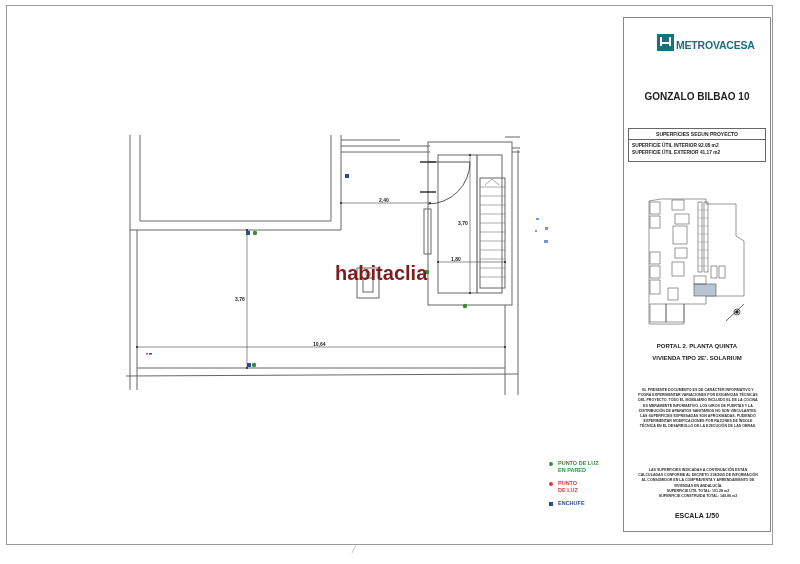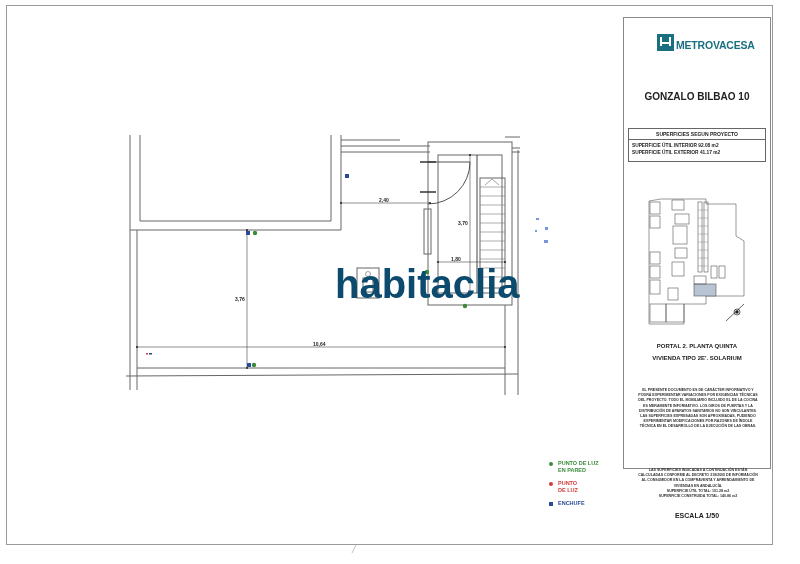"METROVACESA" .tb { height: 452px -> 515px }
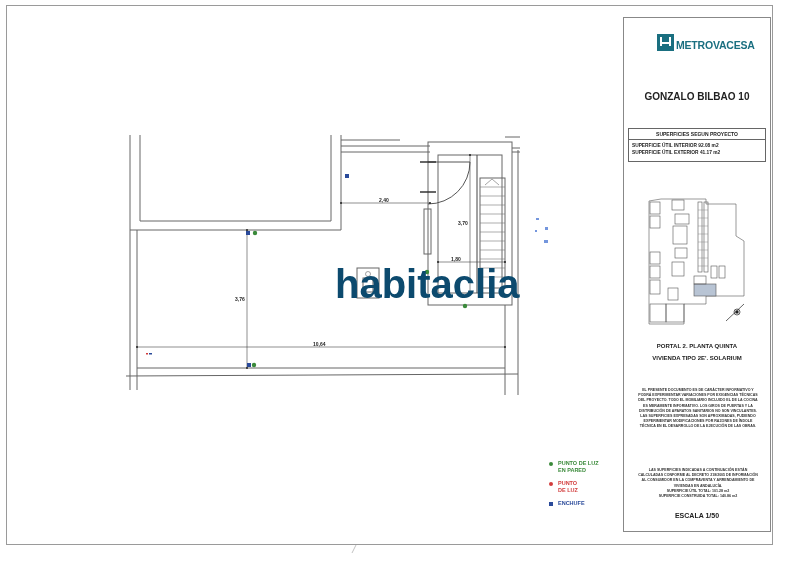"habitaclia" .watermark { color: #0c4a6e -> #7f1d1d; font-size: 40px -> 20px }
